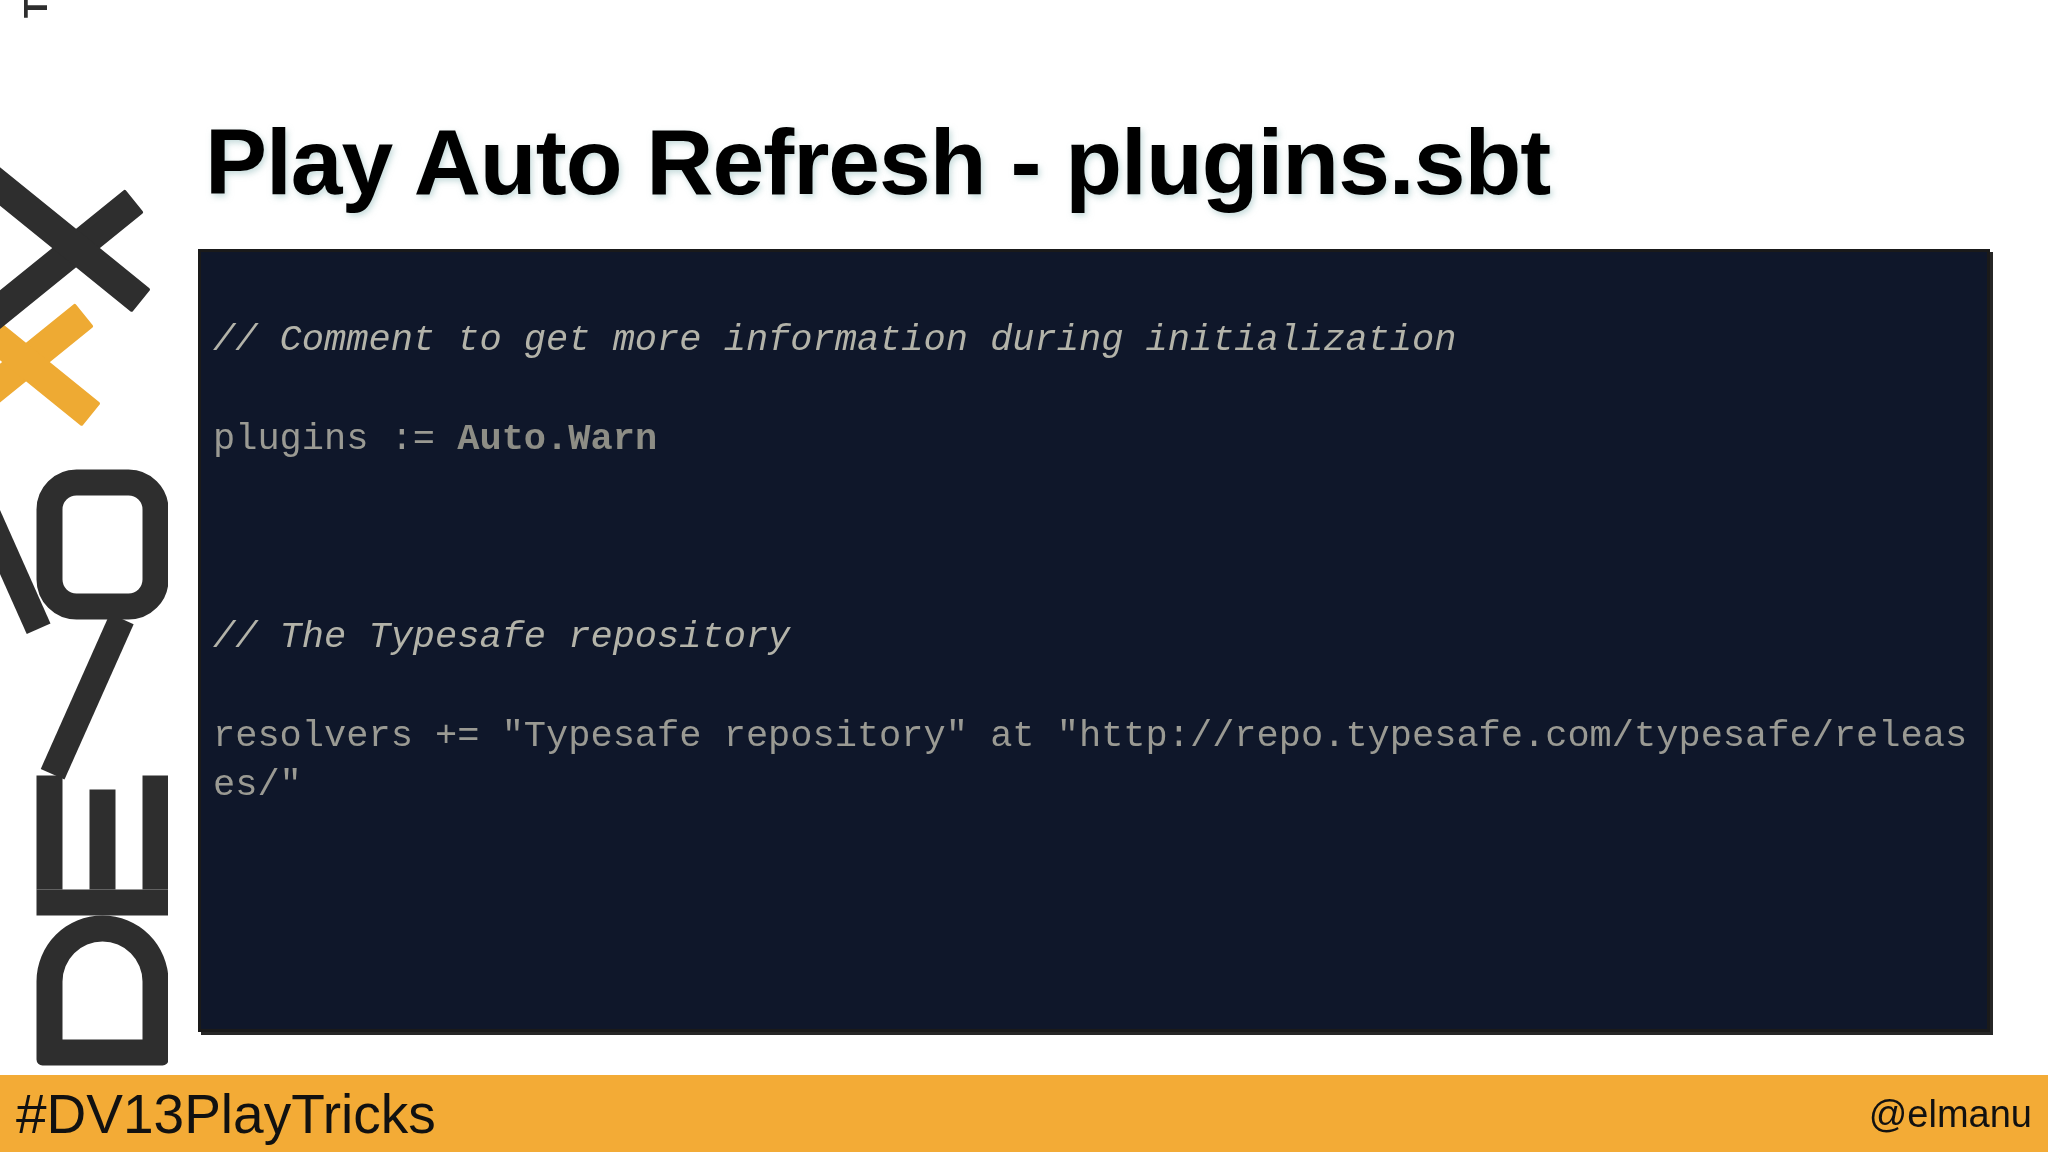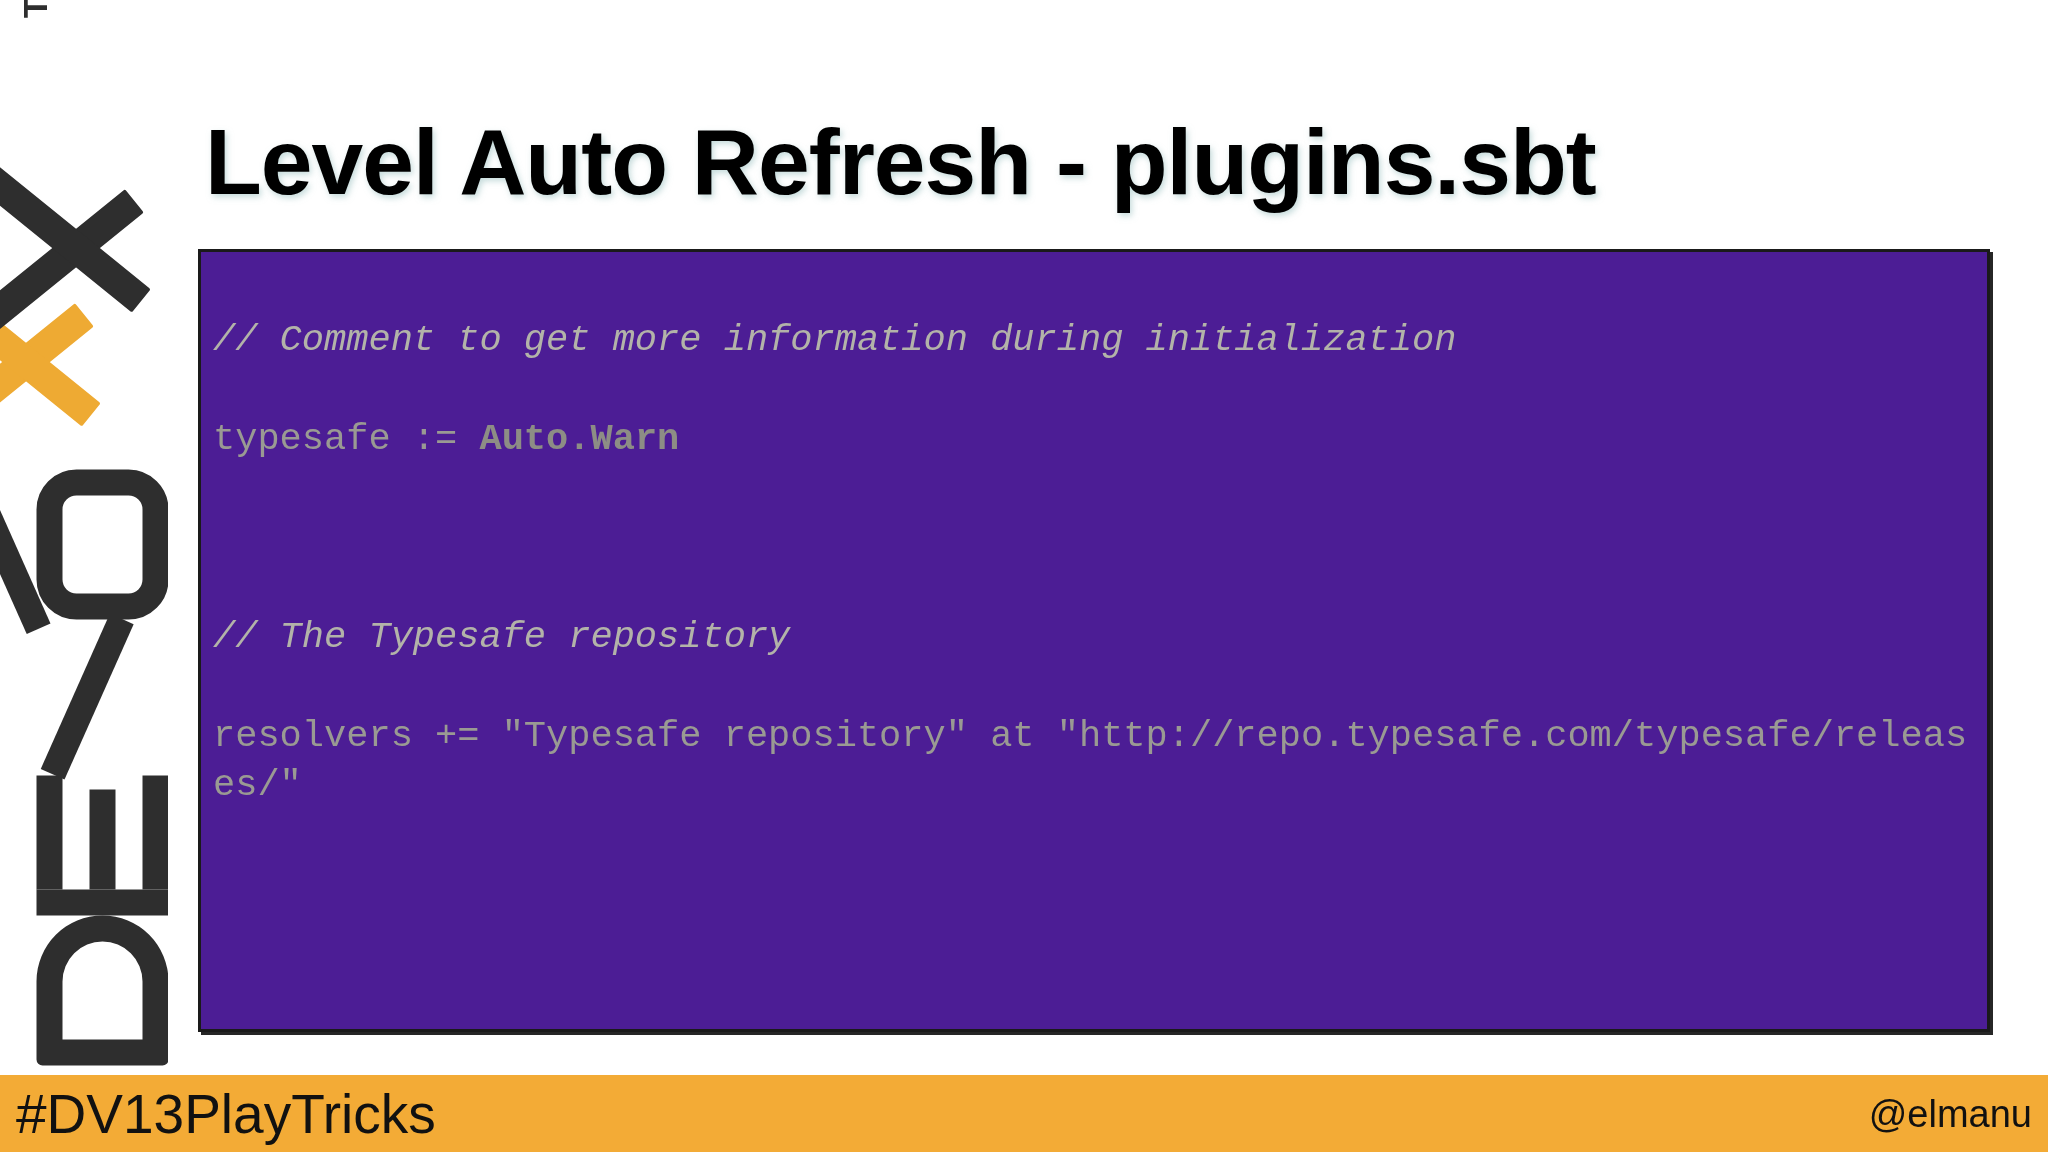"Level Auto Refresh - plugins.sbt" h1 { text: Level -> Play }
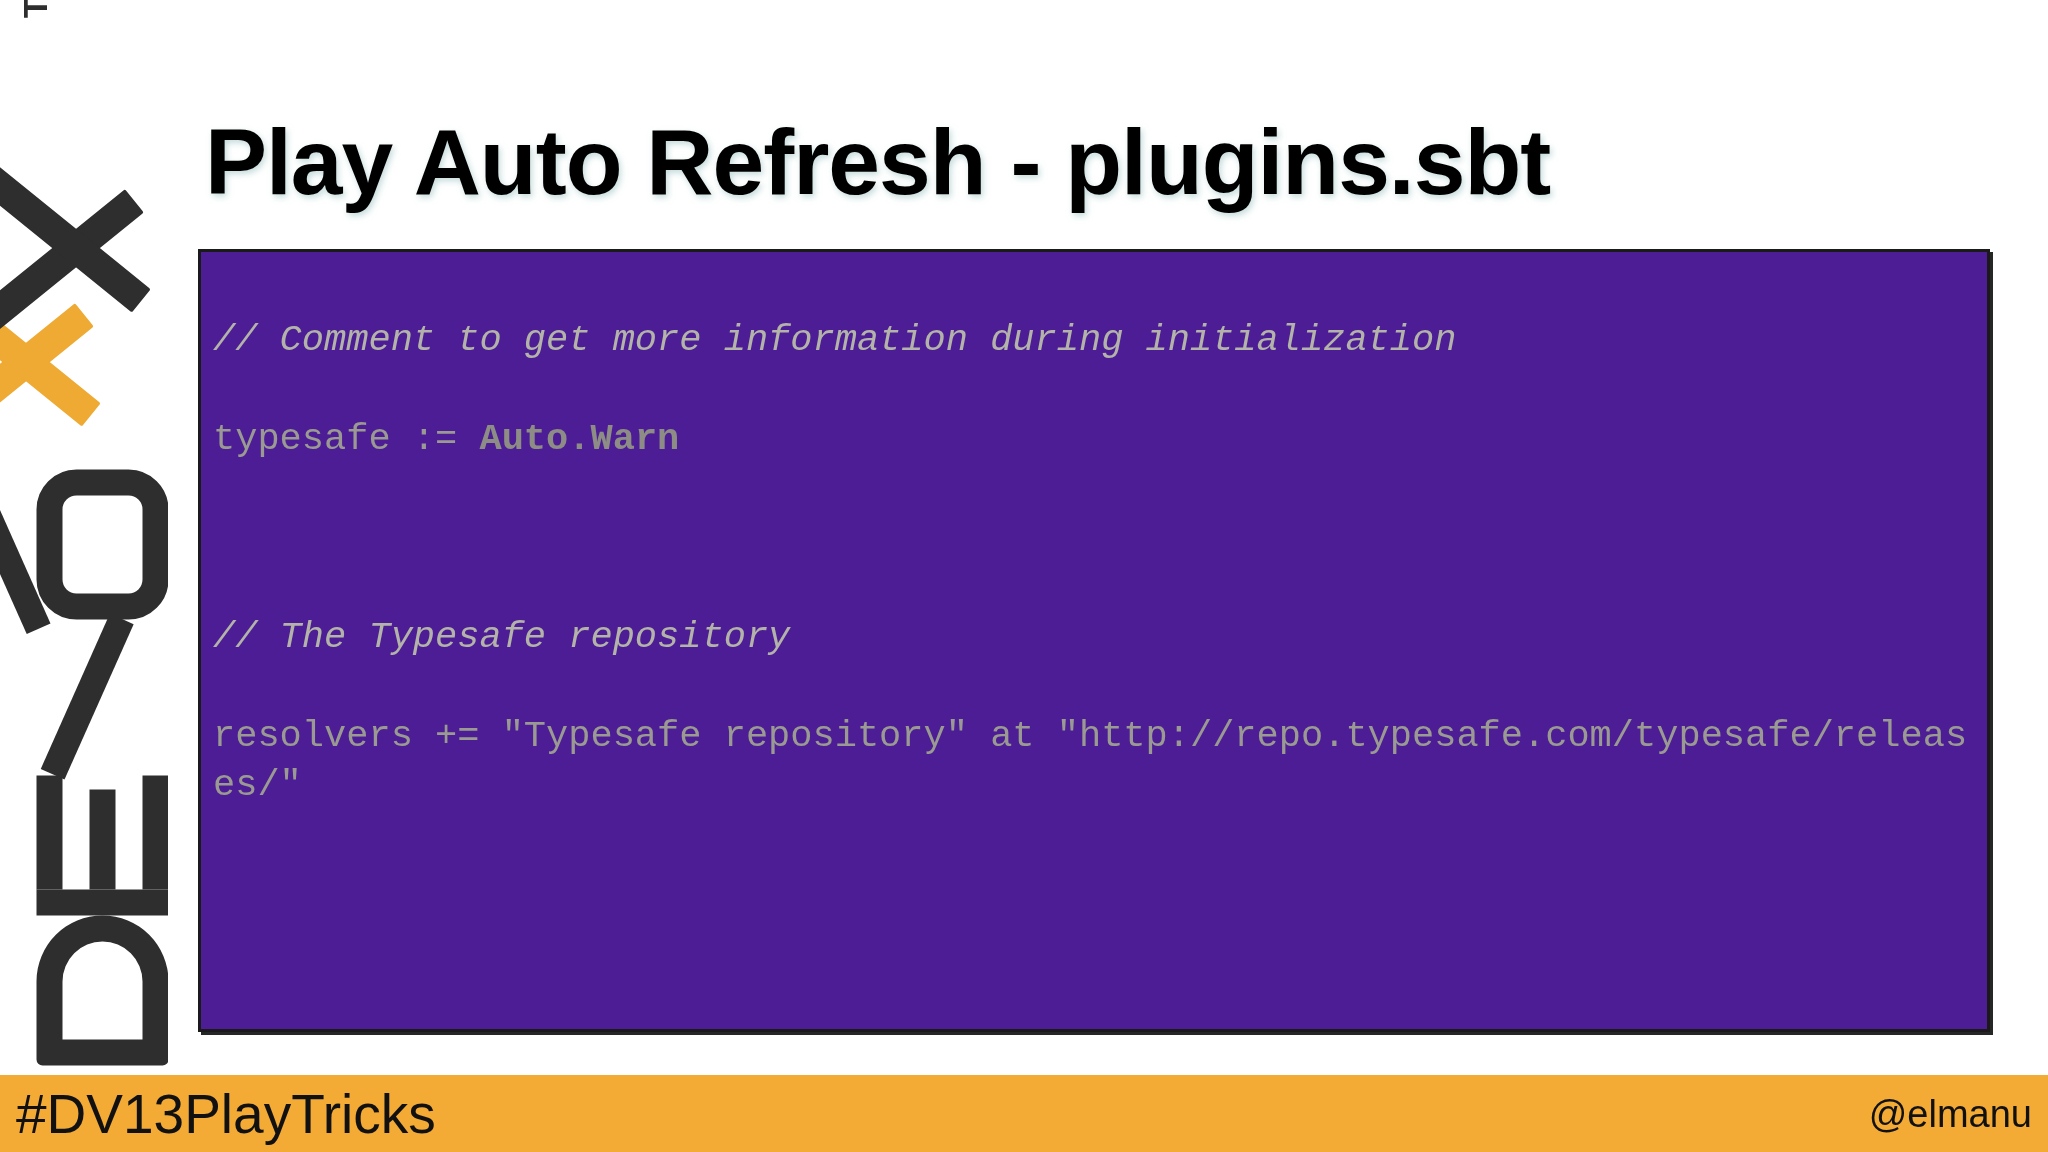"// Comment to get more" #code-block { background: #4c1d95 -> #0f172a }
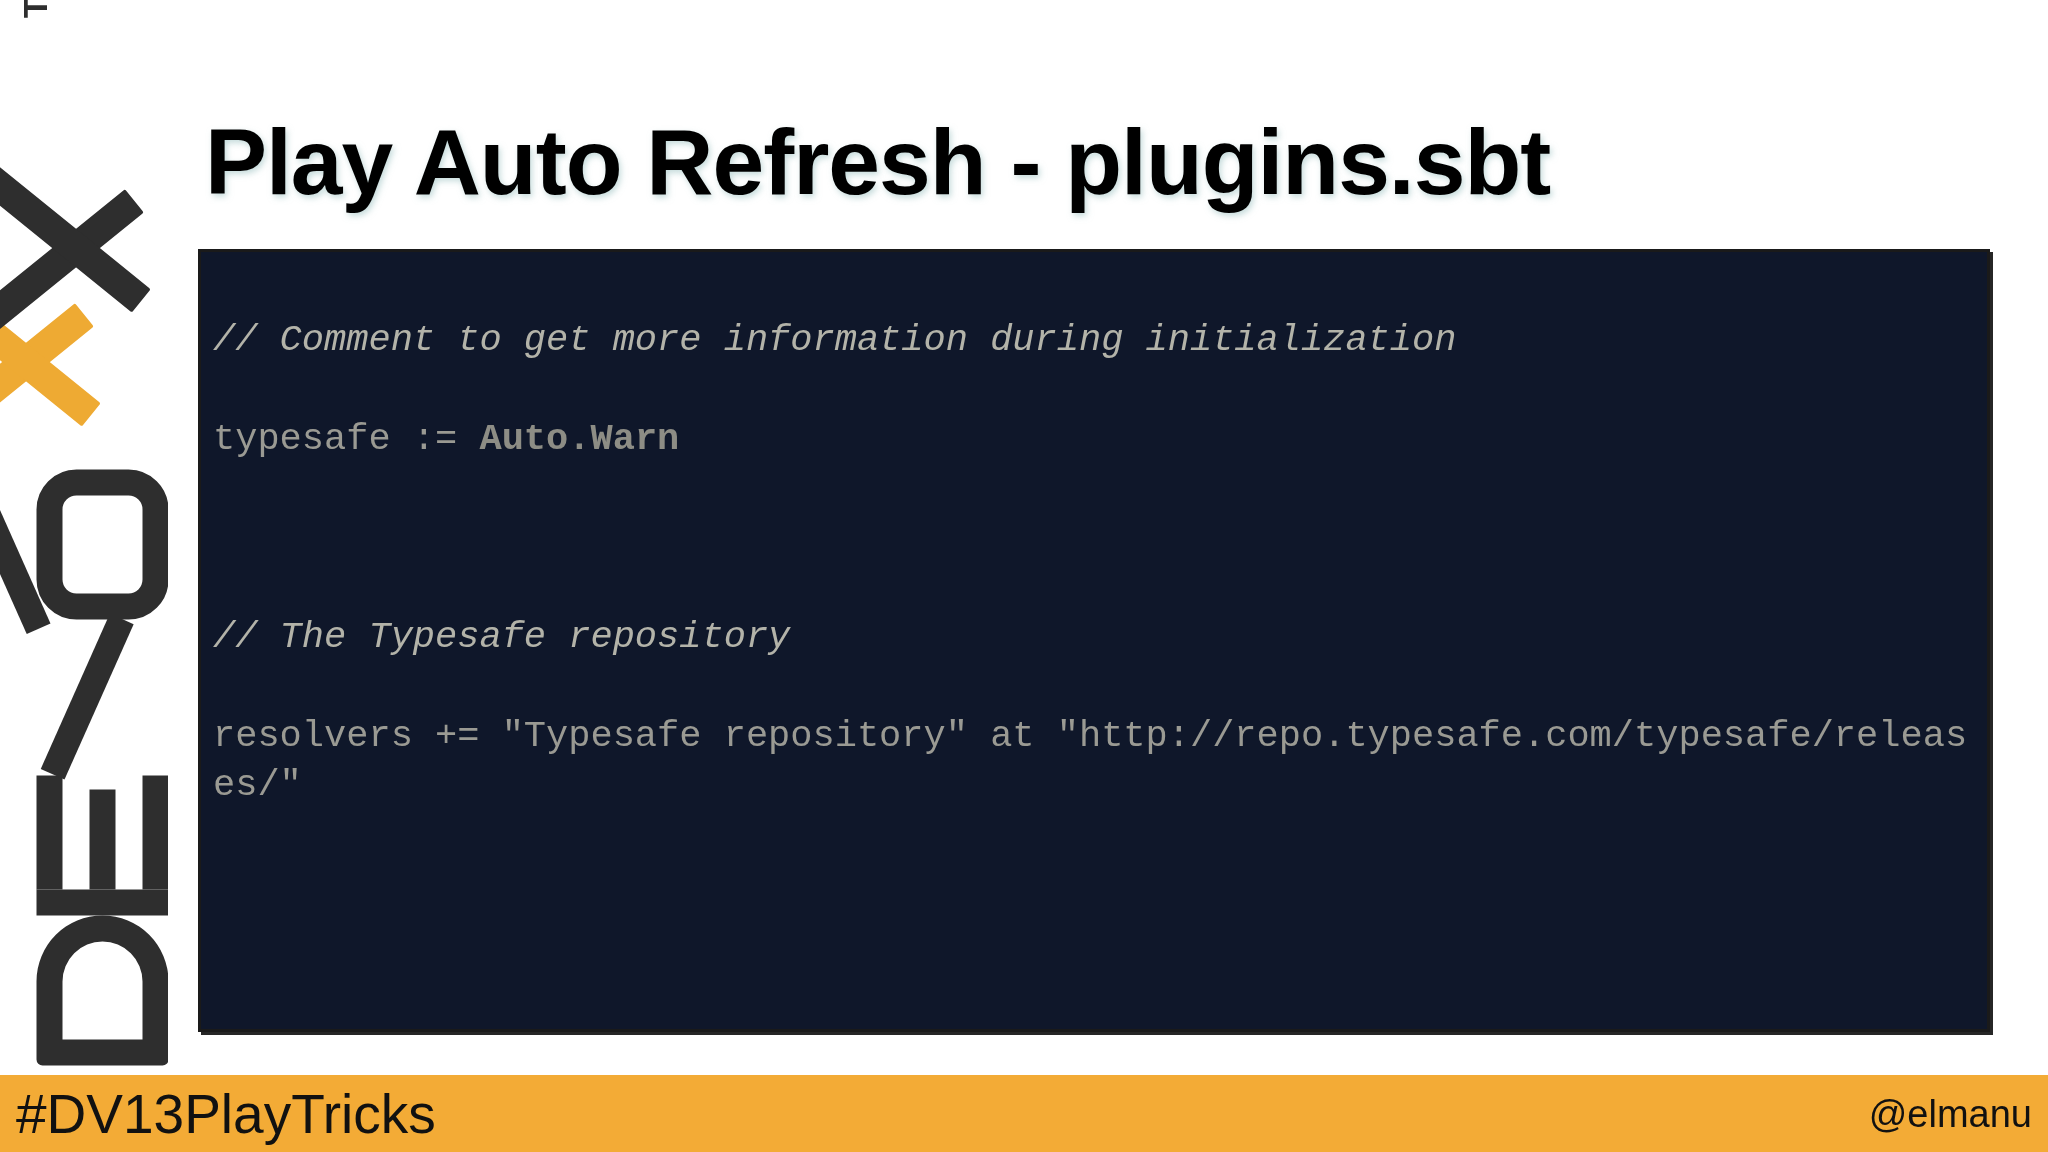"typesafe :=" span.plain { text: typesafe -> plugins }
